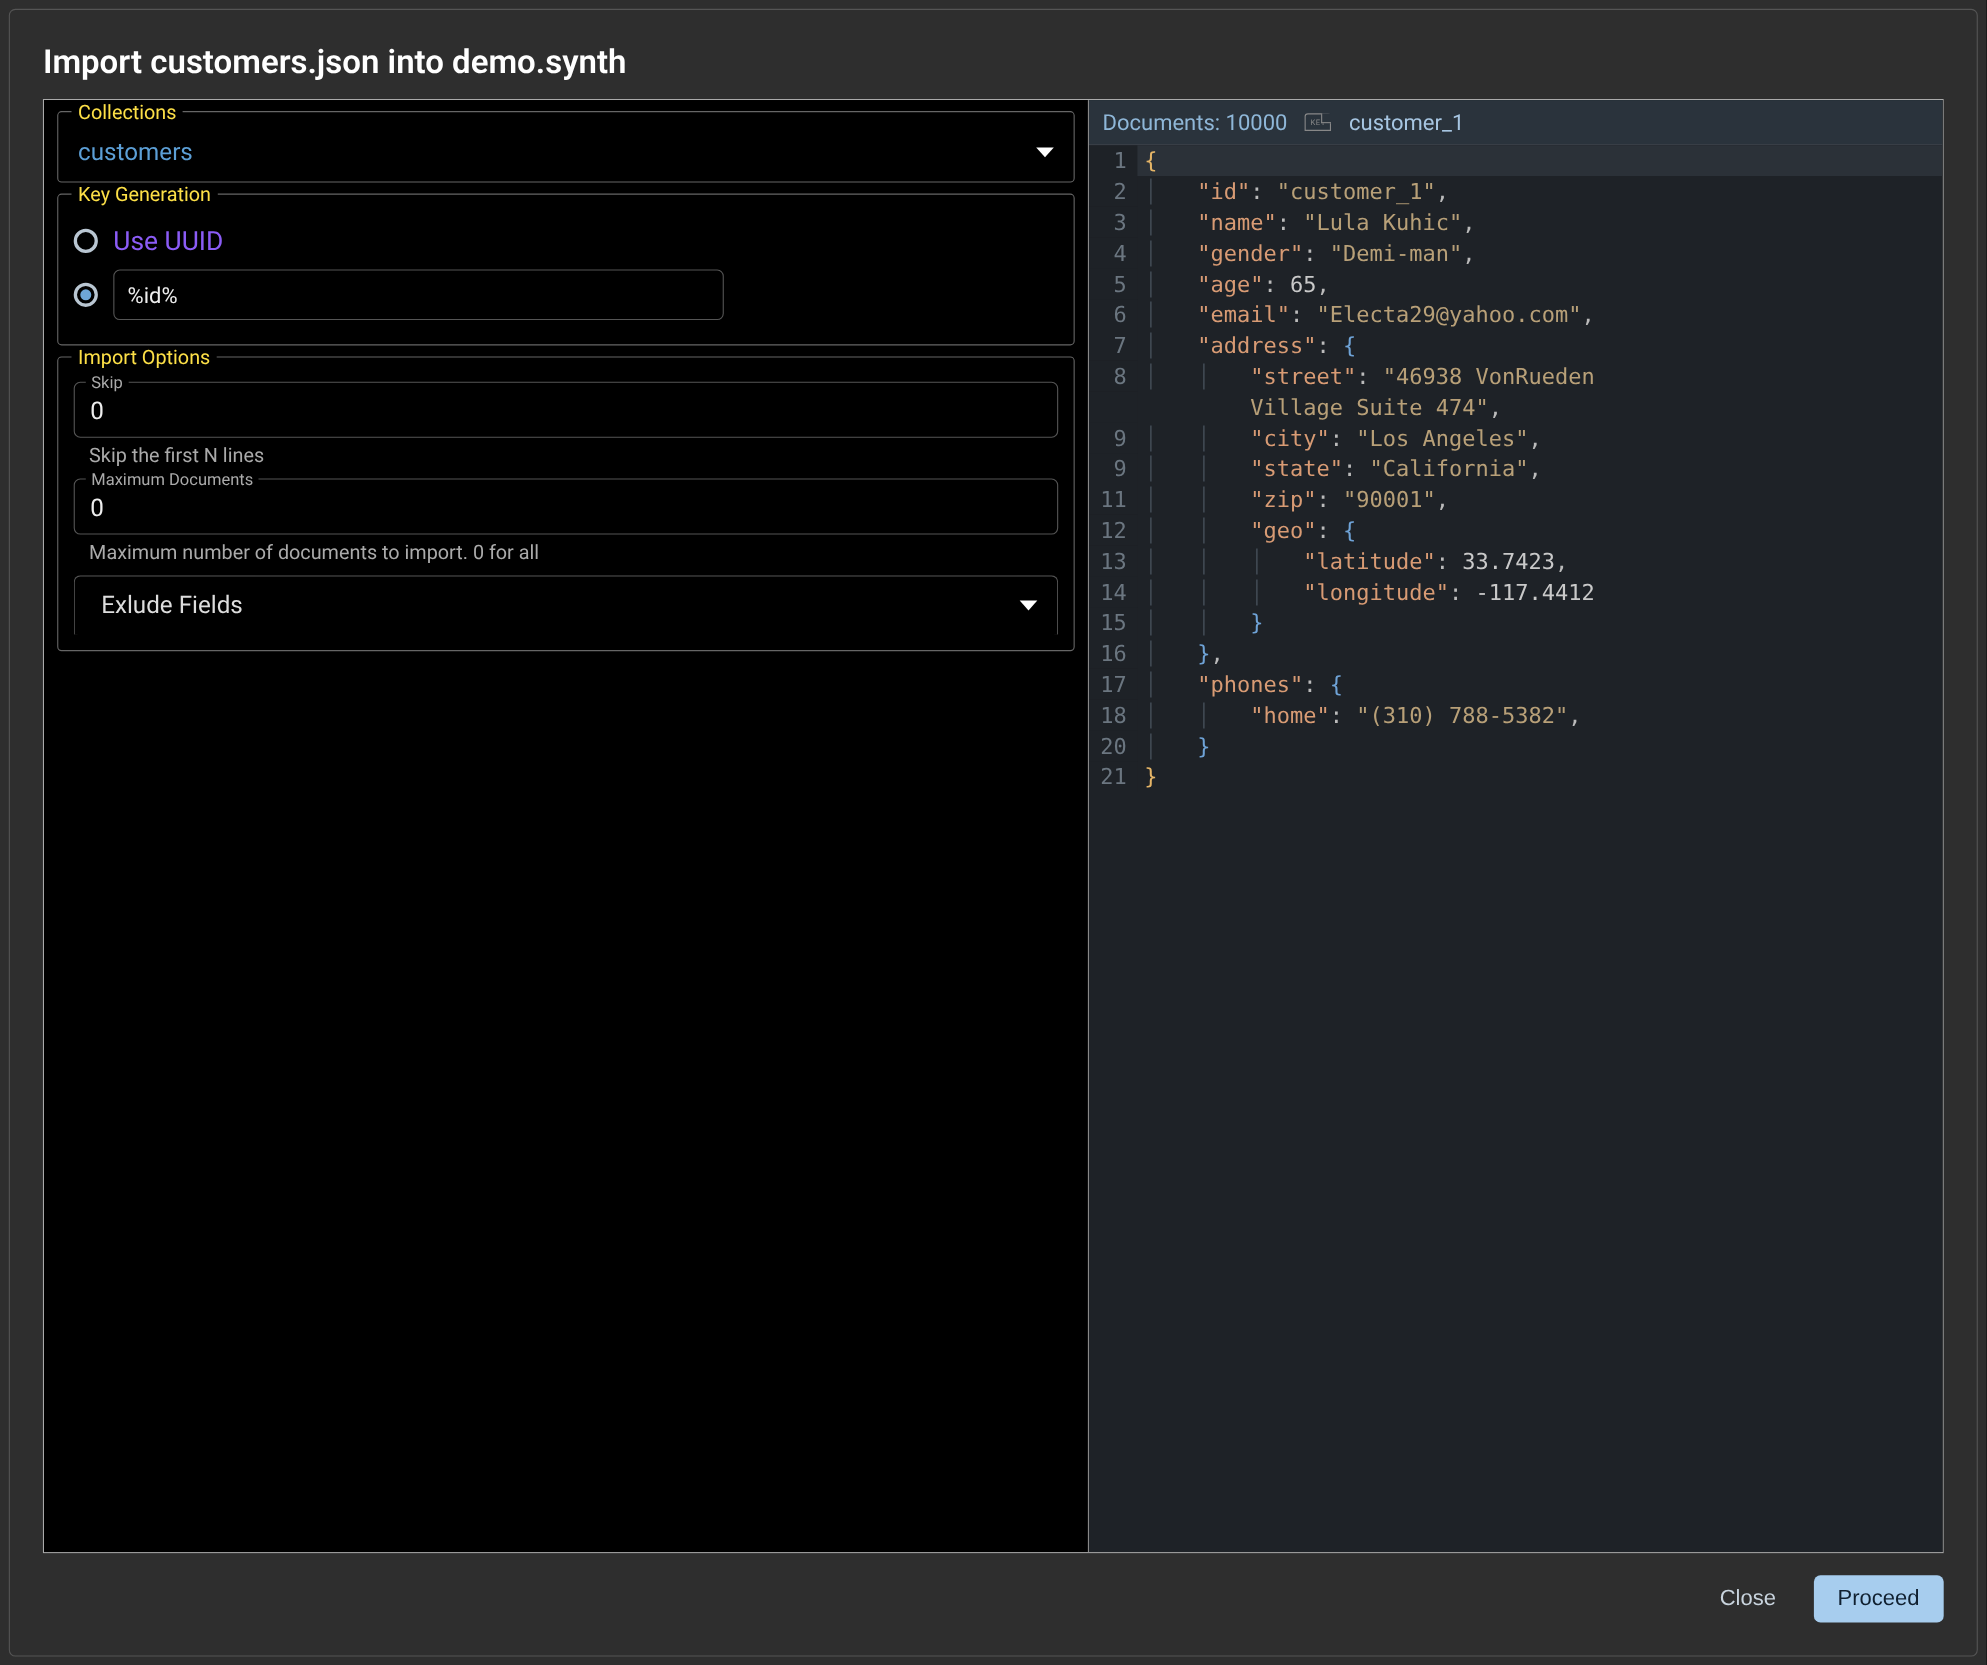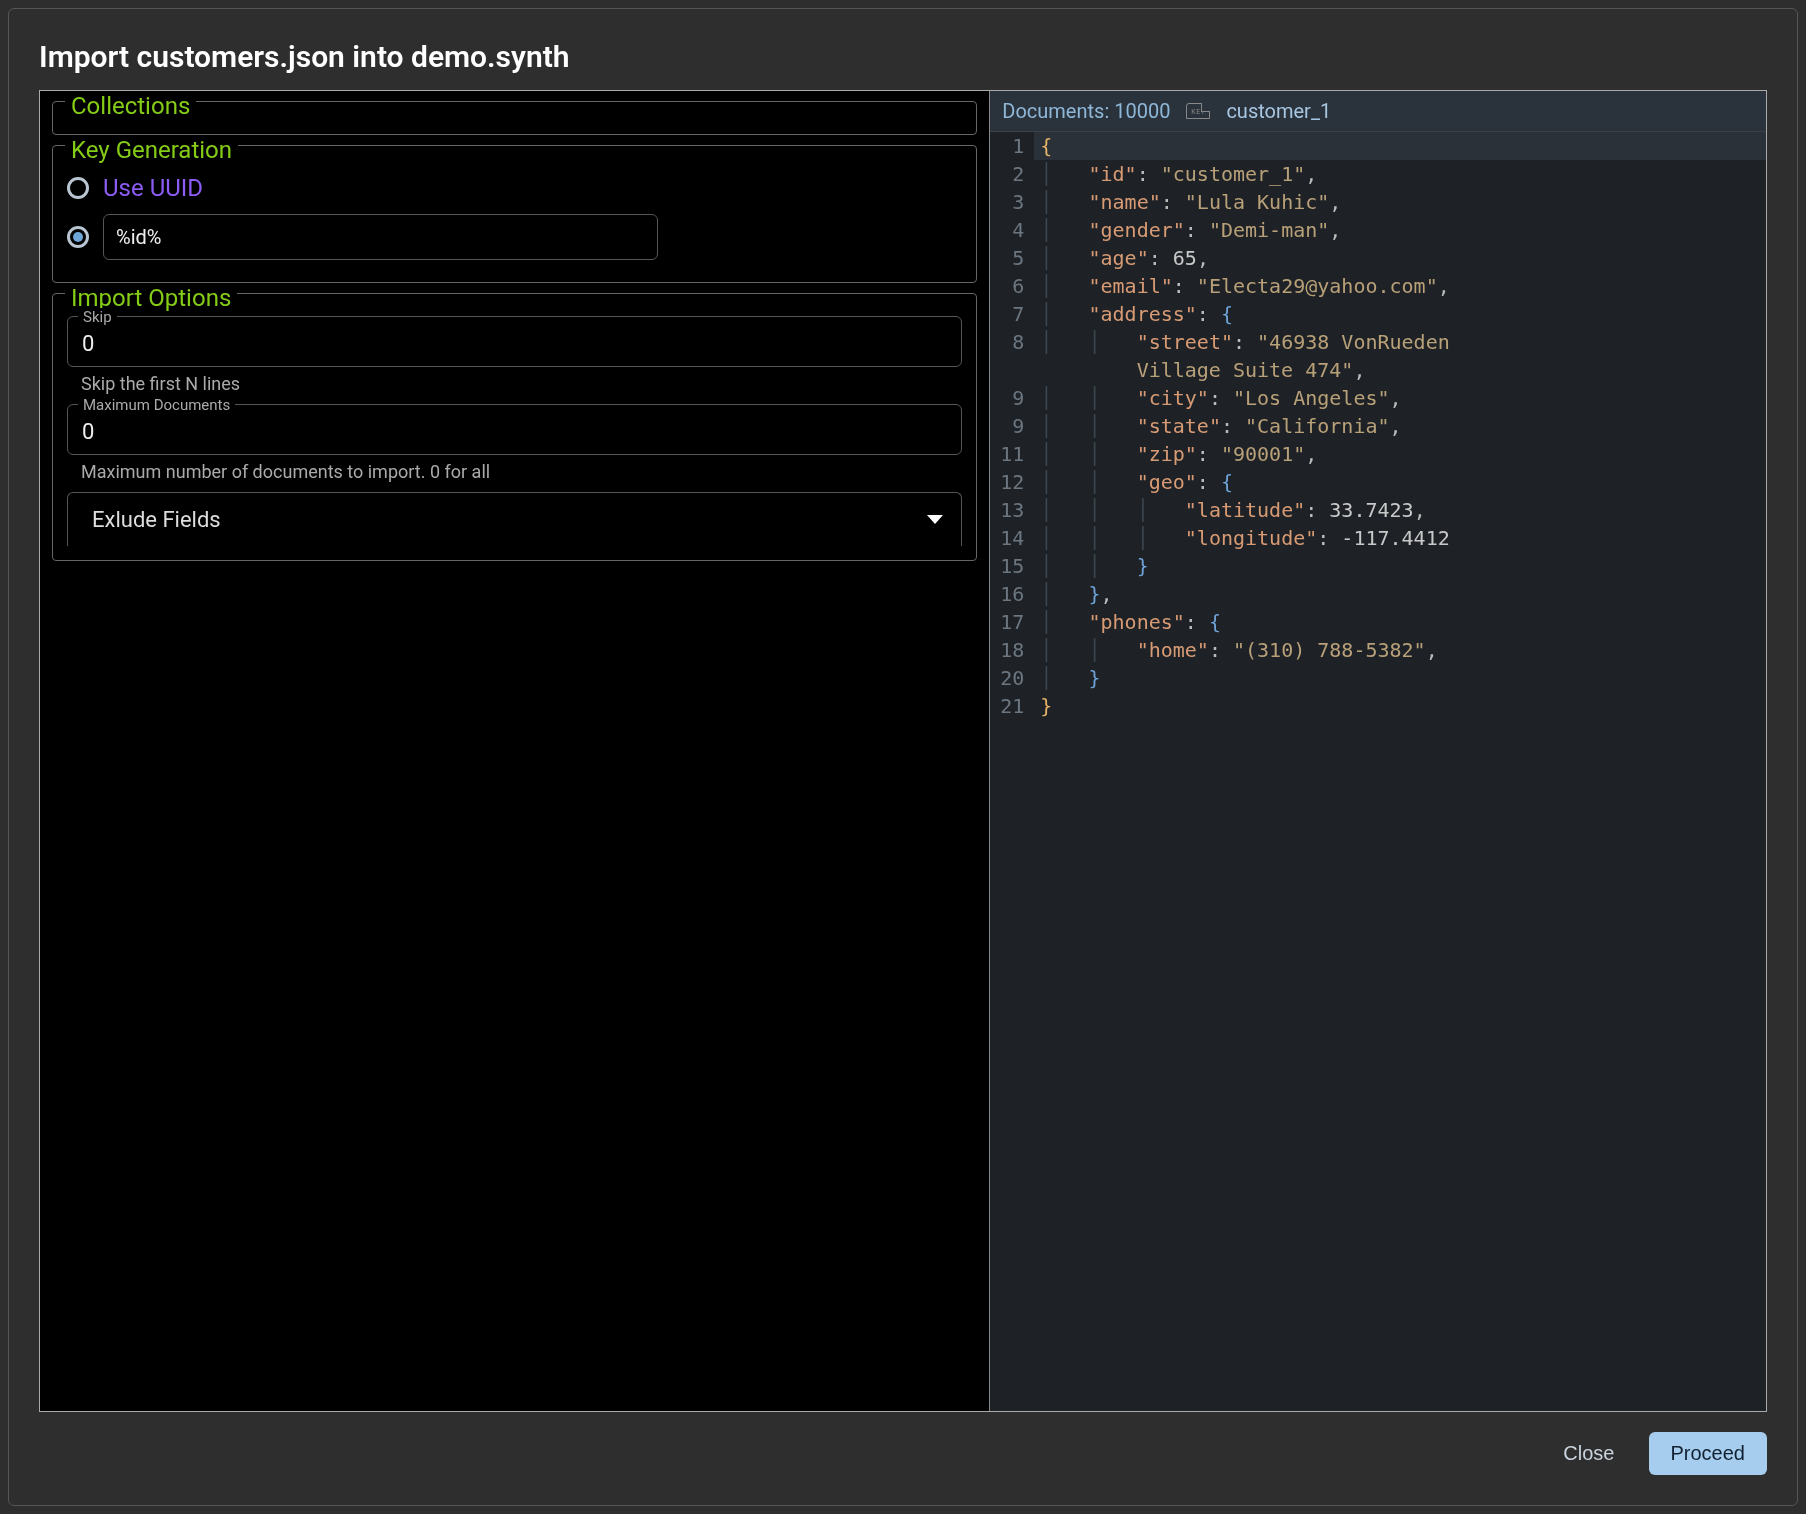"Collections" .fset-legend { color: #84cc16 -> #fde047; font-size: 24px -> 18px }
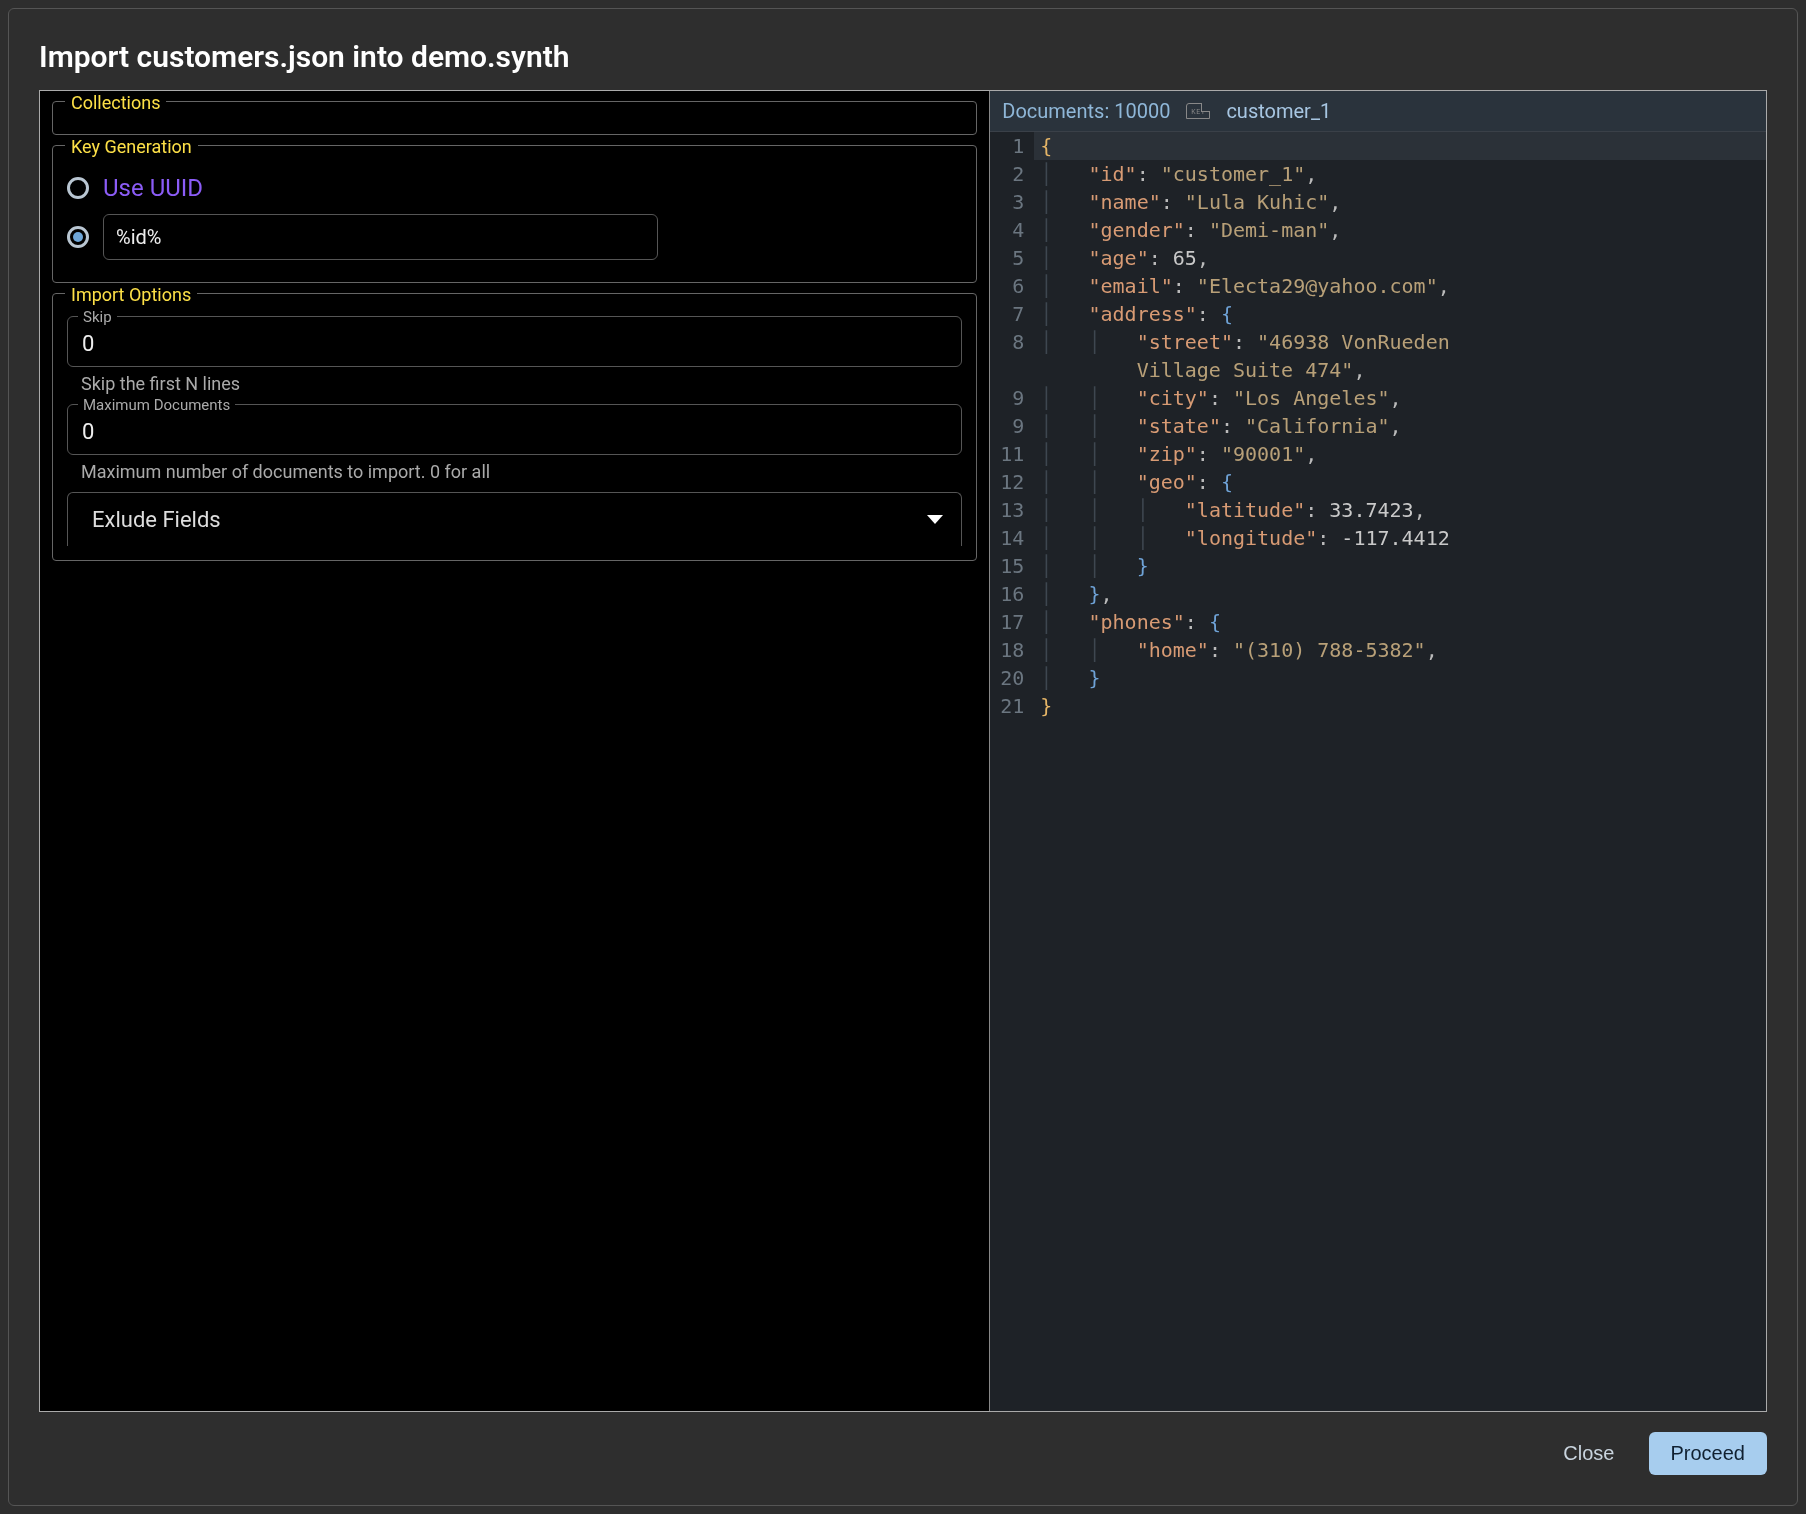"customers" div.select-row { html: none -> <div> <span>customers</span> <span></span> </div> }
